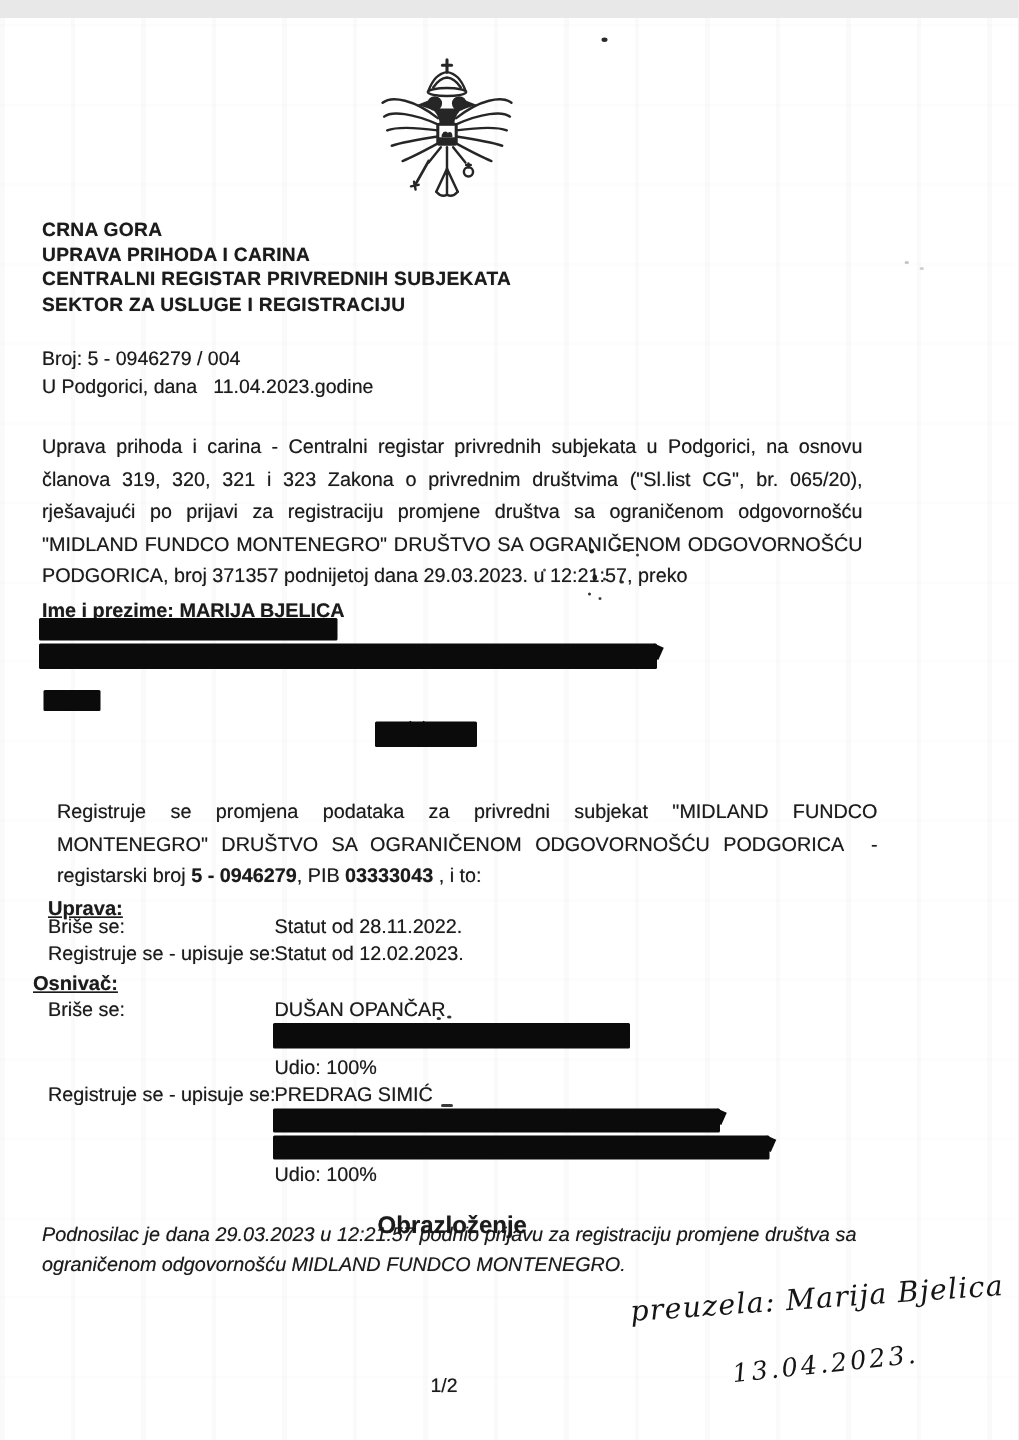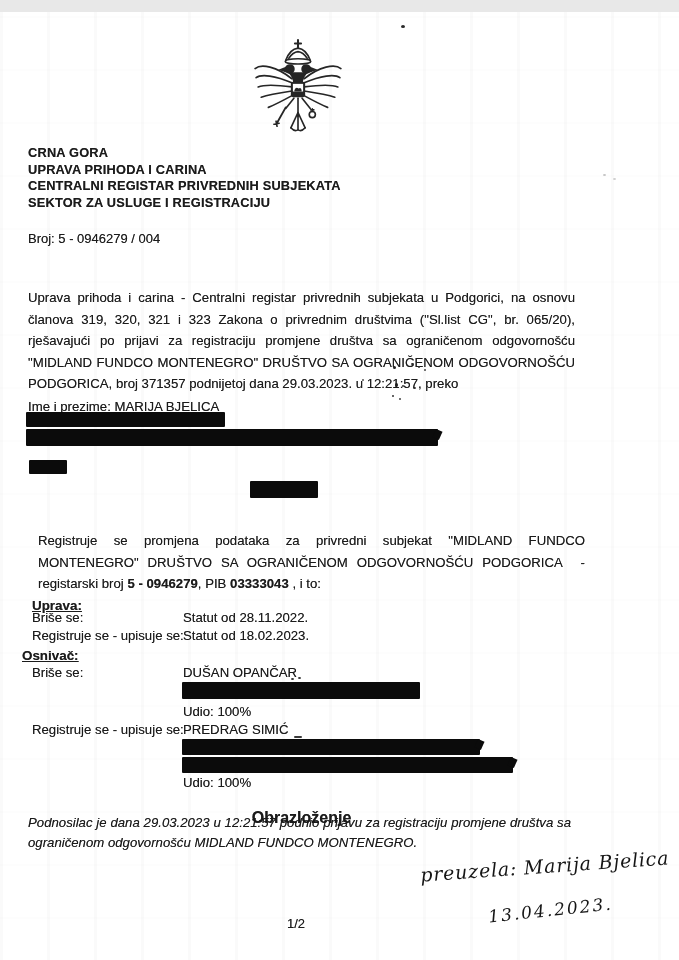"U Podgorici, dana 11.04.2023.godine" div.abs { html: none -> <div>U Podgorici, dana&nbsp;&nbsp; 11.04.2023.godine</div> }
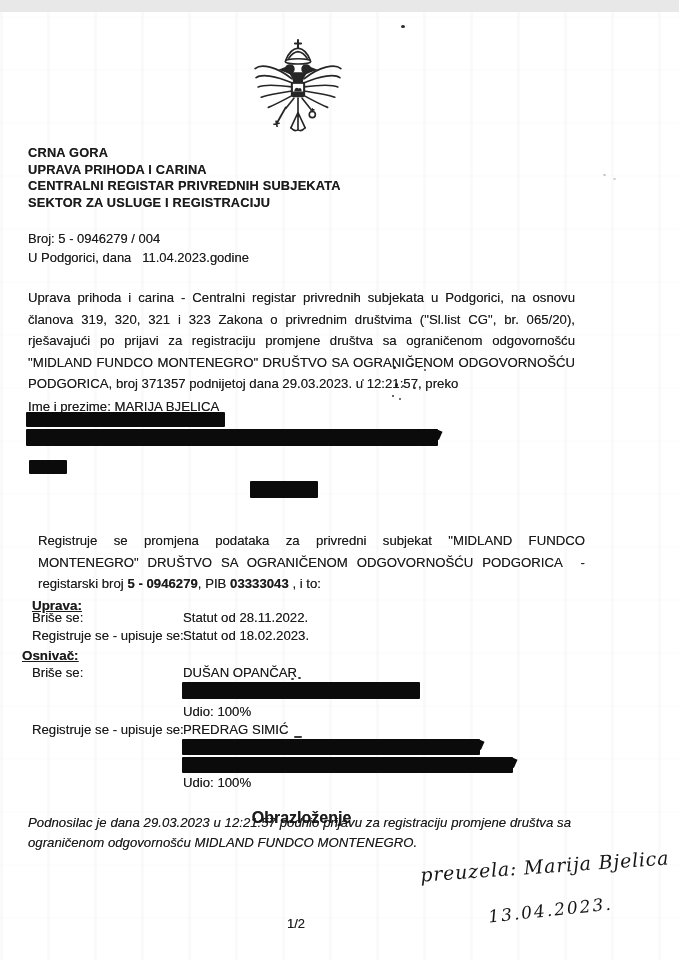"Ime i prezime: MARIJA BJELICA" div.abs { font-weight: none -> bold }
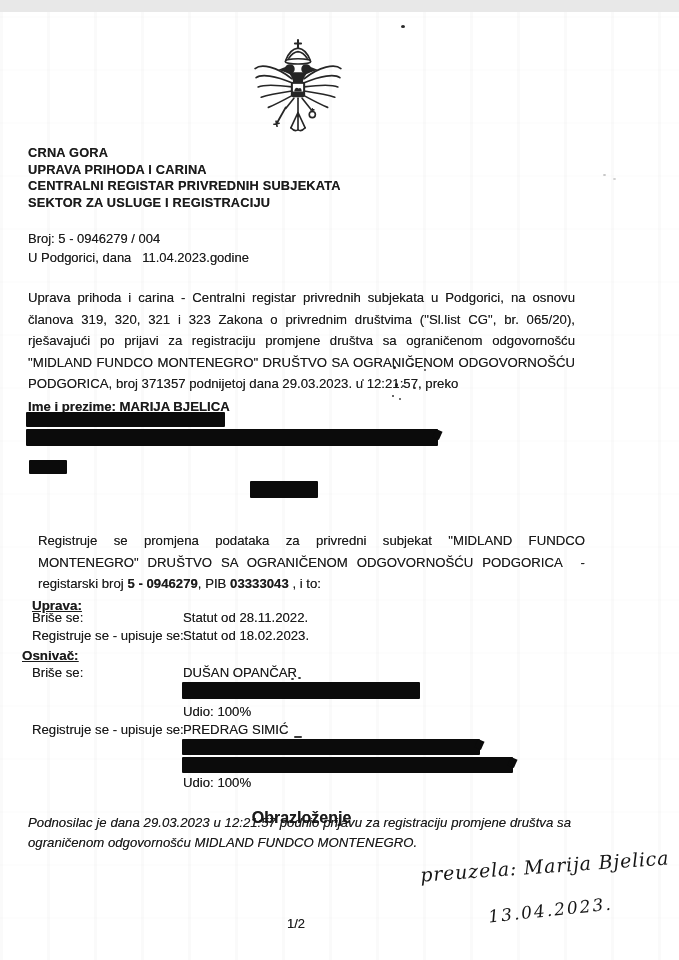"Statut od 18.02.2023." span.row-value { text: 18.02.2023 -> 12.02.2023 }
